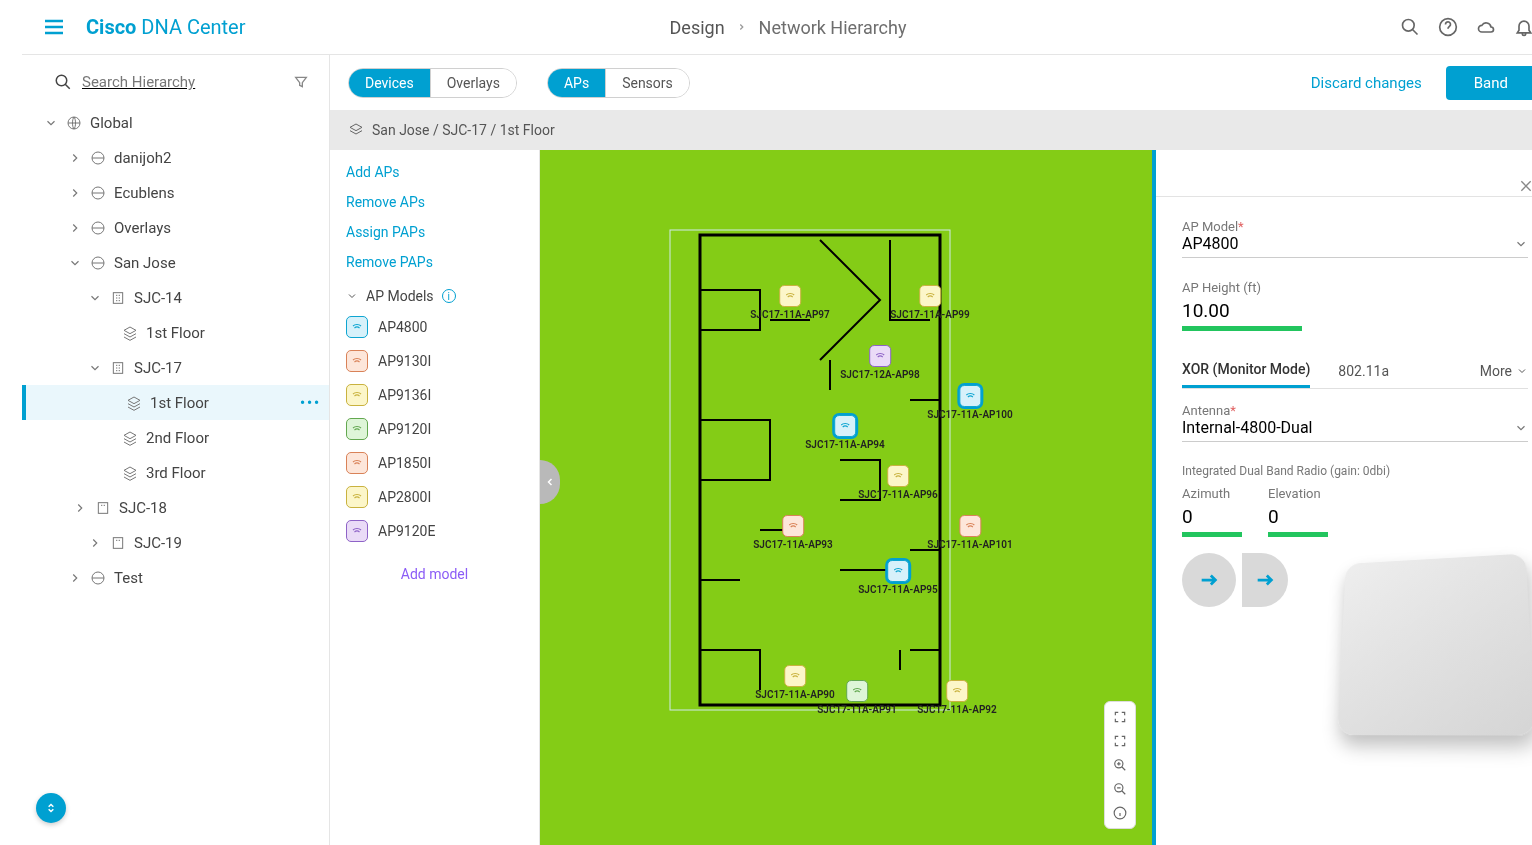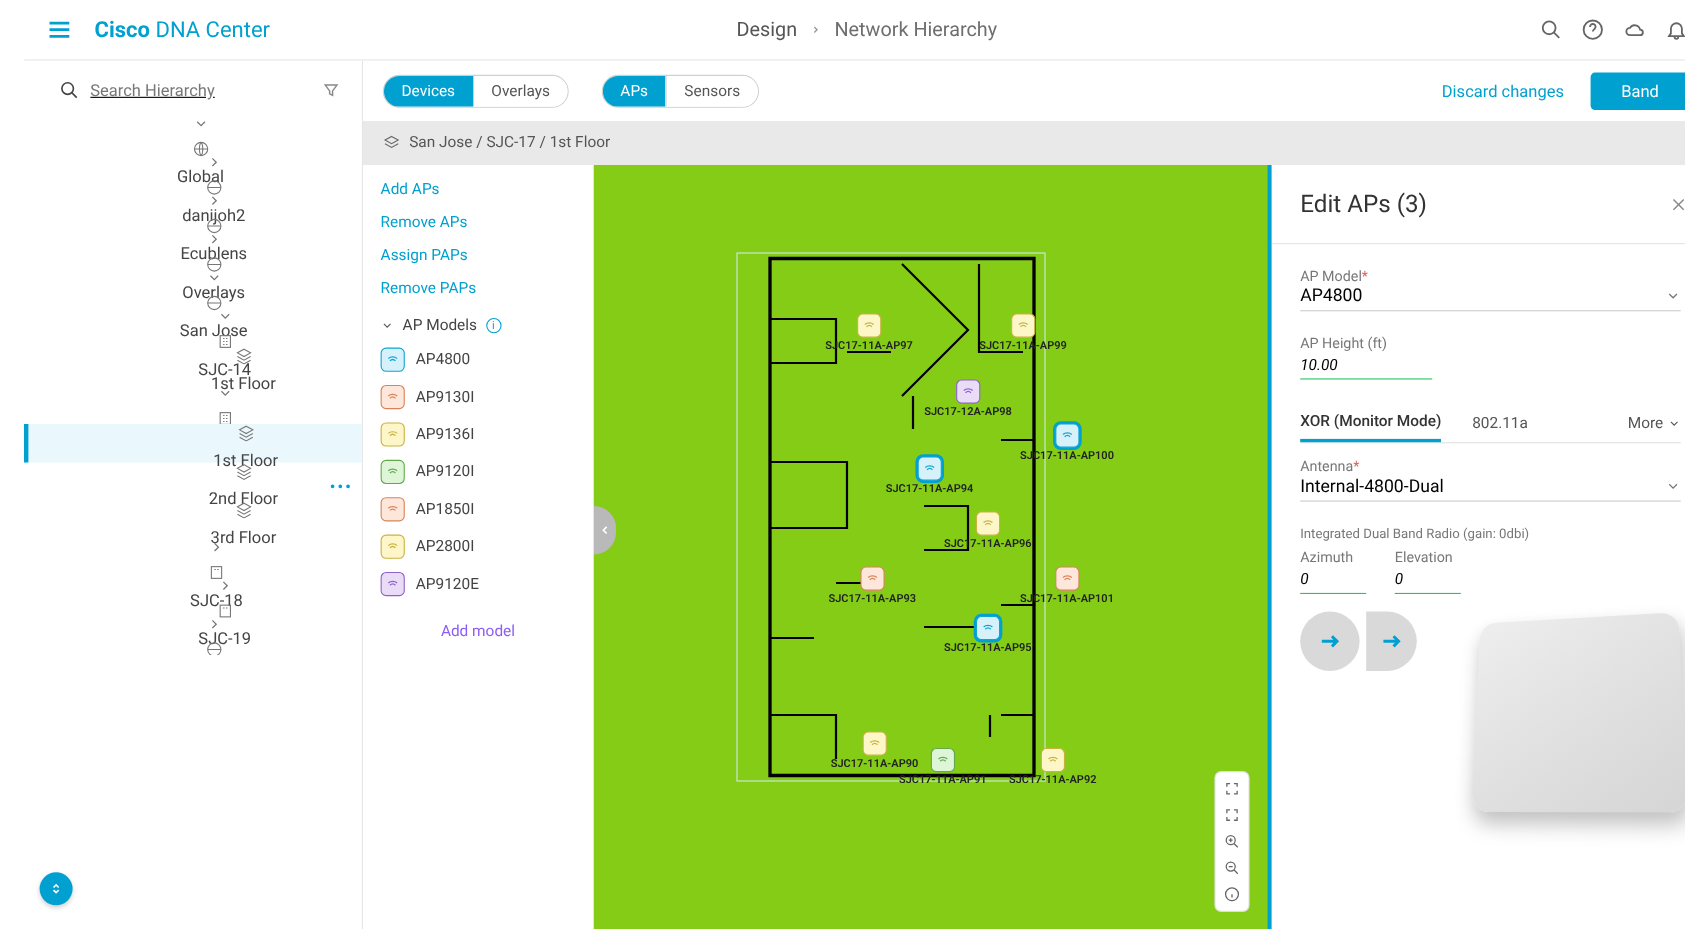"Global" .tree-row { flex-direction: column -> none }
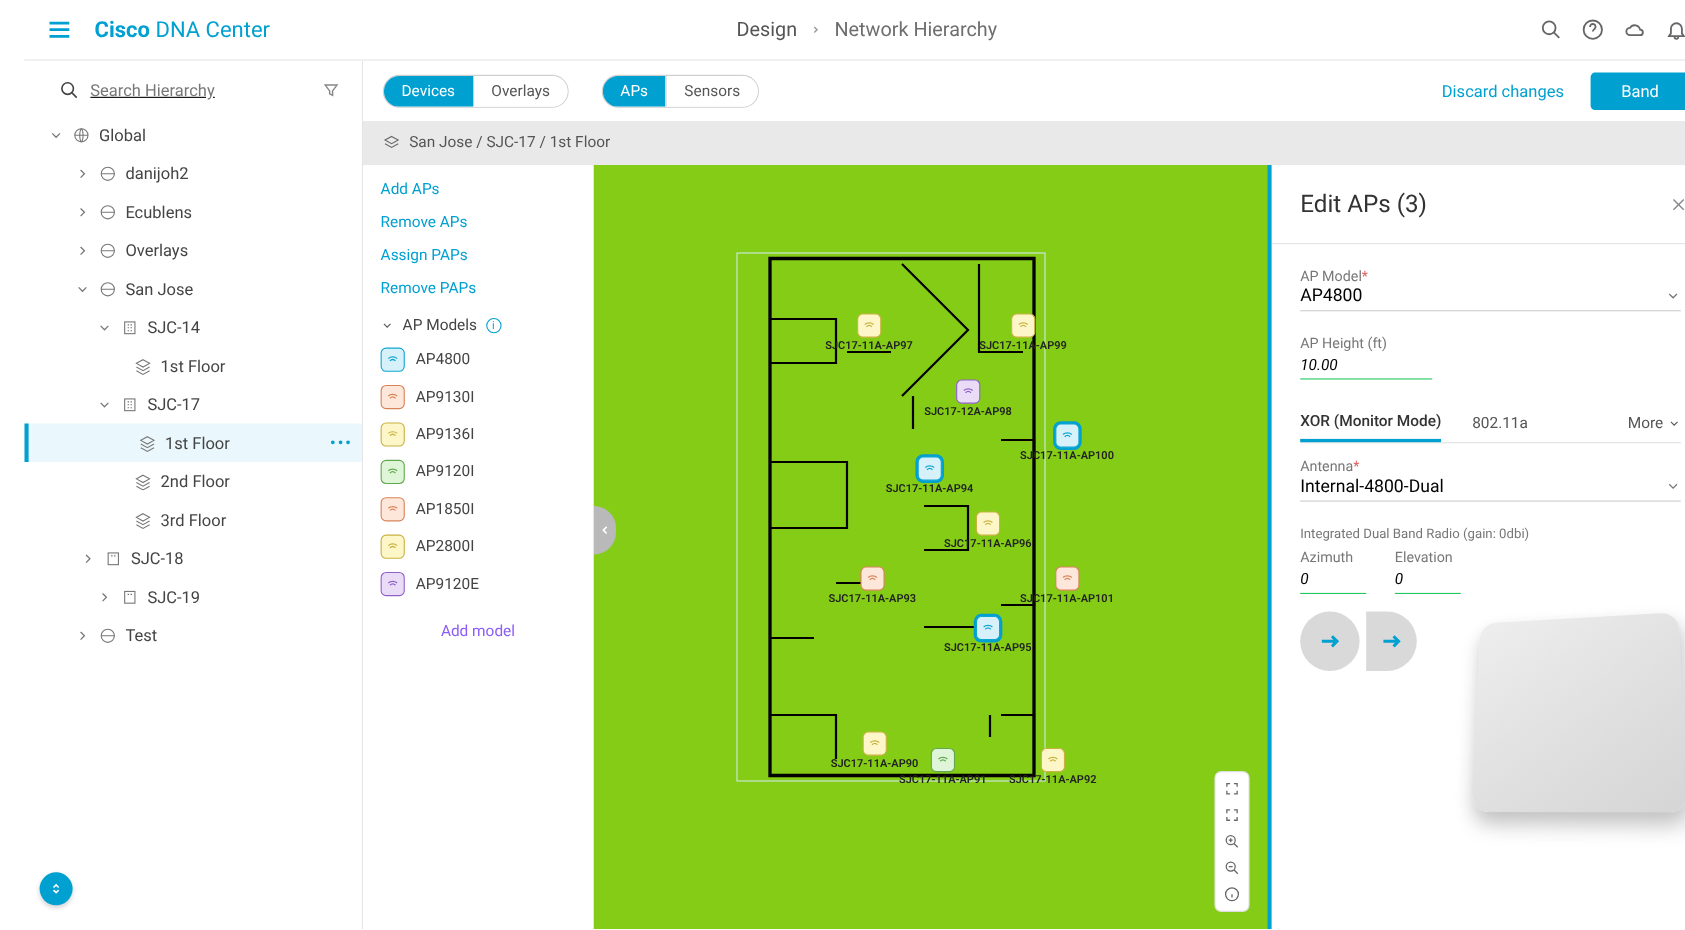"Edit APs (3)" h2 { html: <h2>Edit APs (3)</h2> -> none }
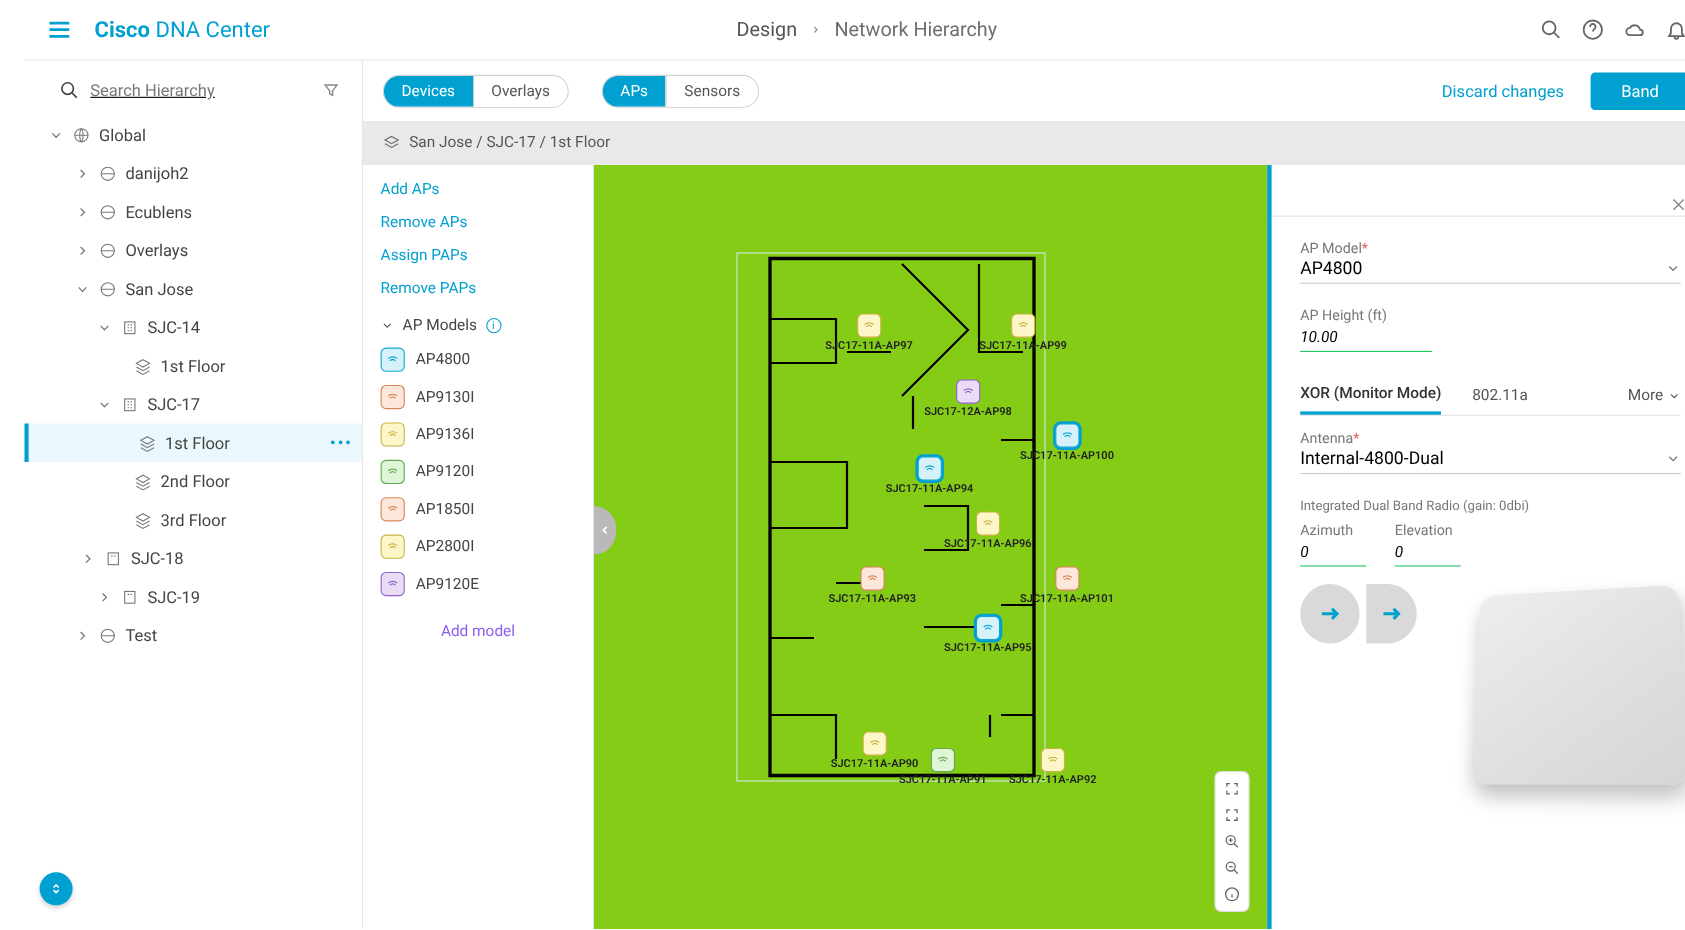"10.00" .field-input { border-bottom: 1px solid #22c55e -> 5px solid #22c55e; font-size: 14px -> 19px; font-style: italic -> none }
